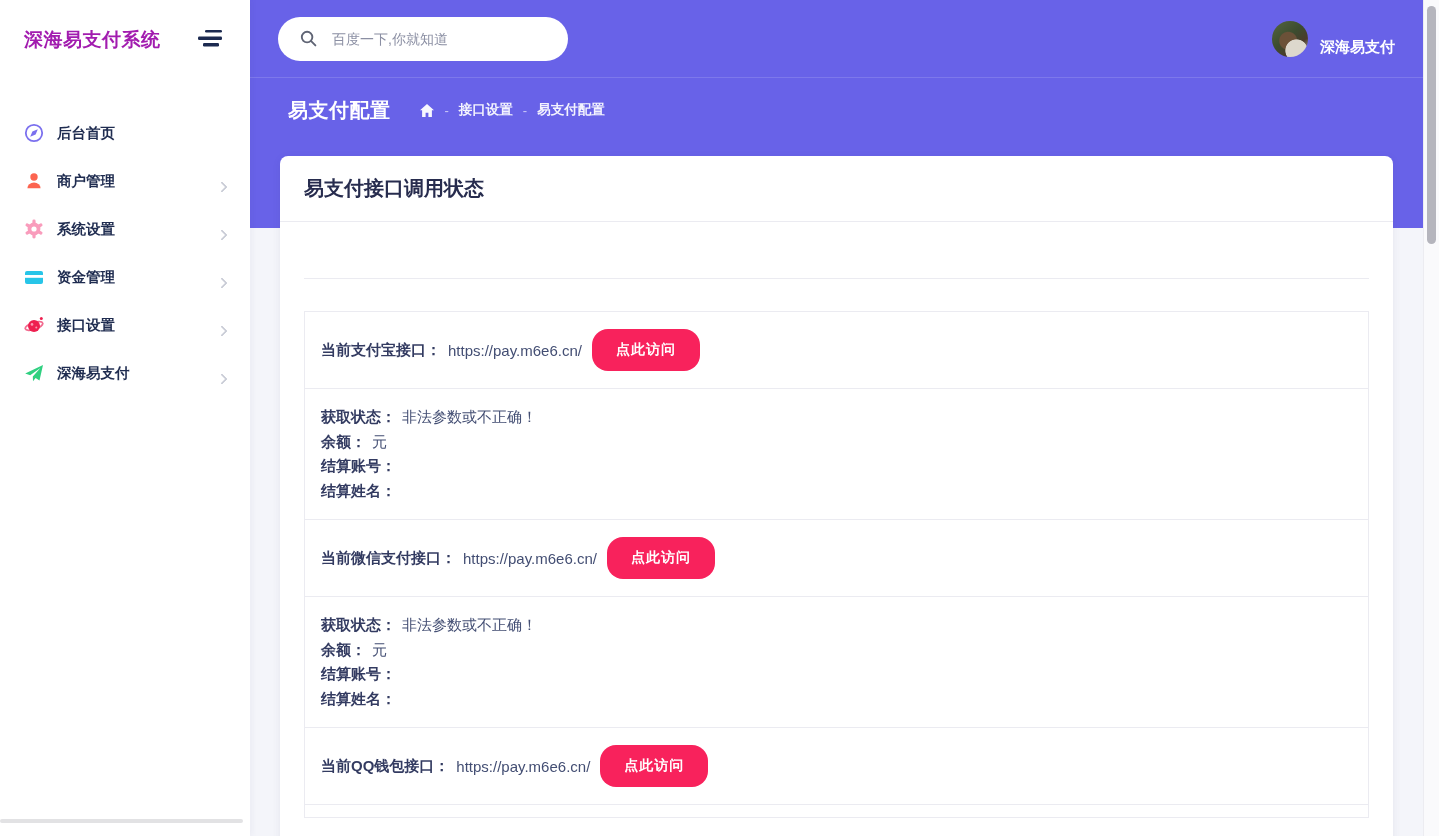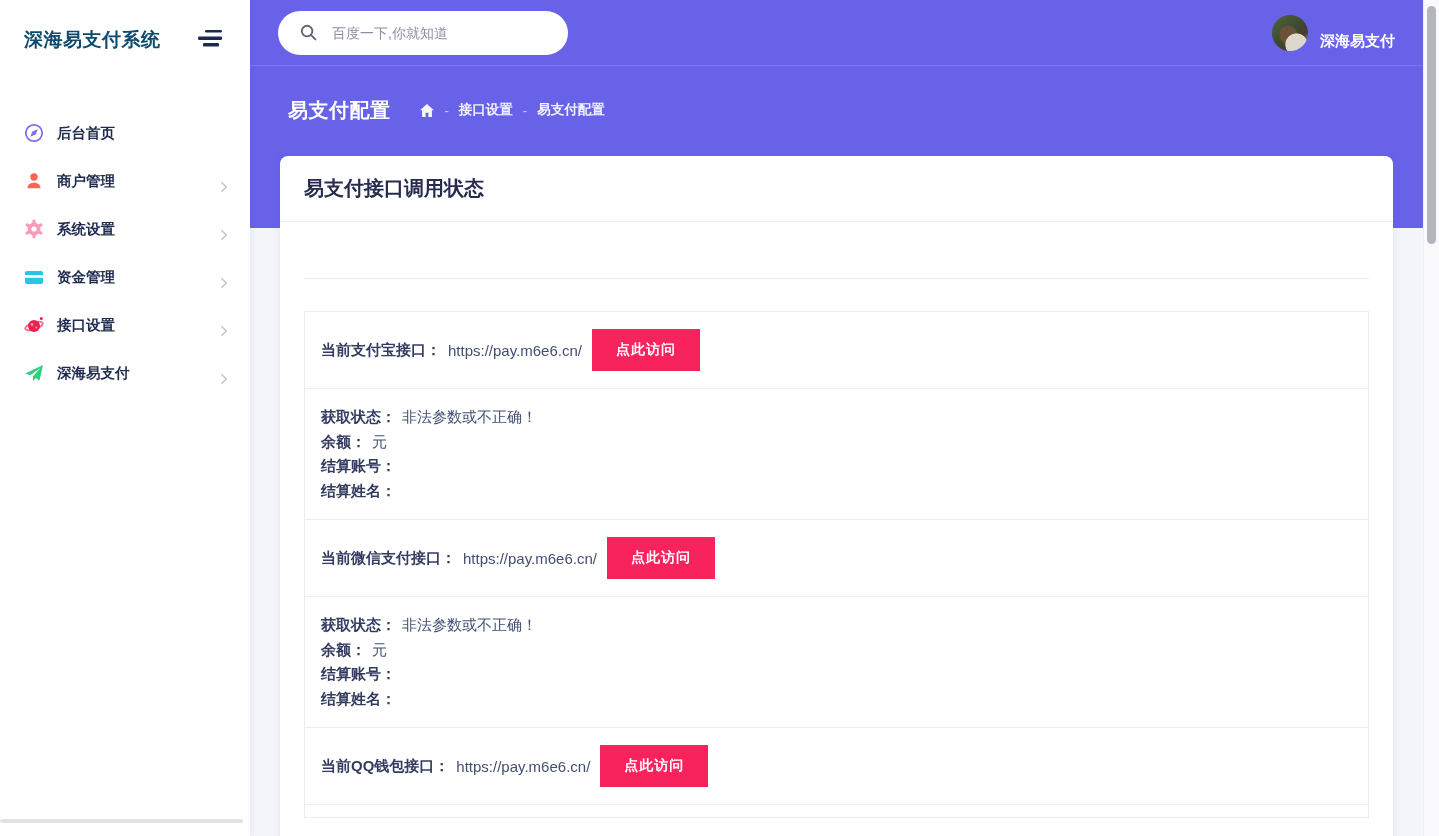"深海易支付系统" .logo { color: #0c4a6e -> #a21caf }
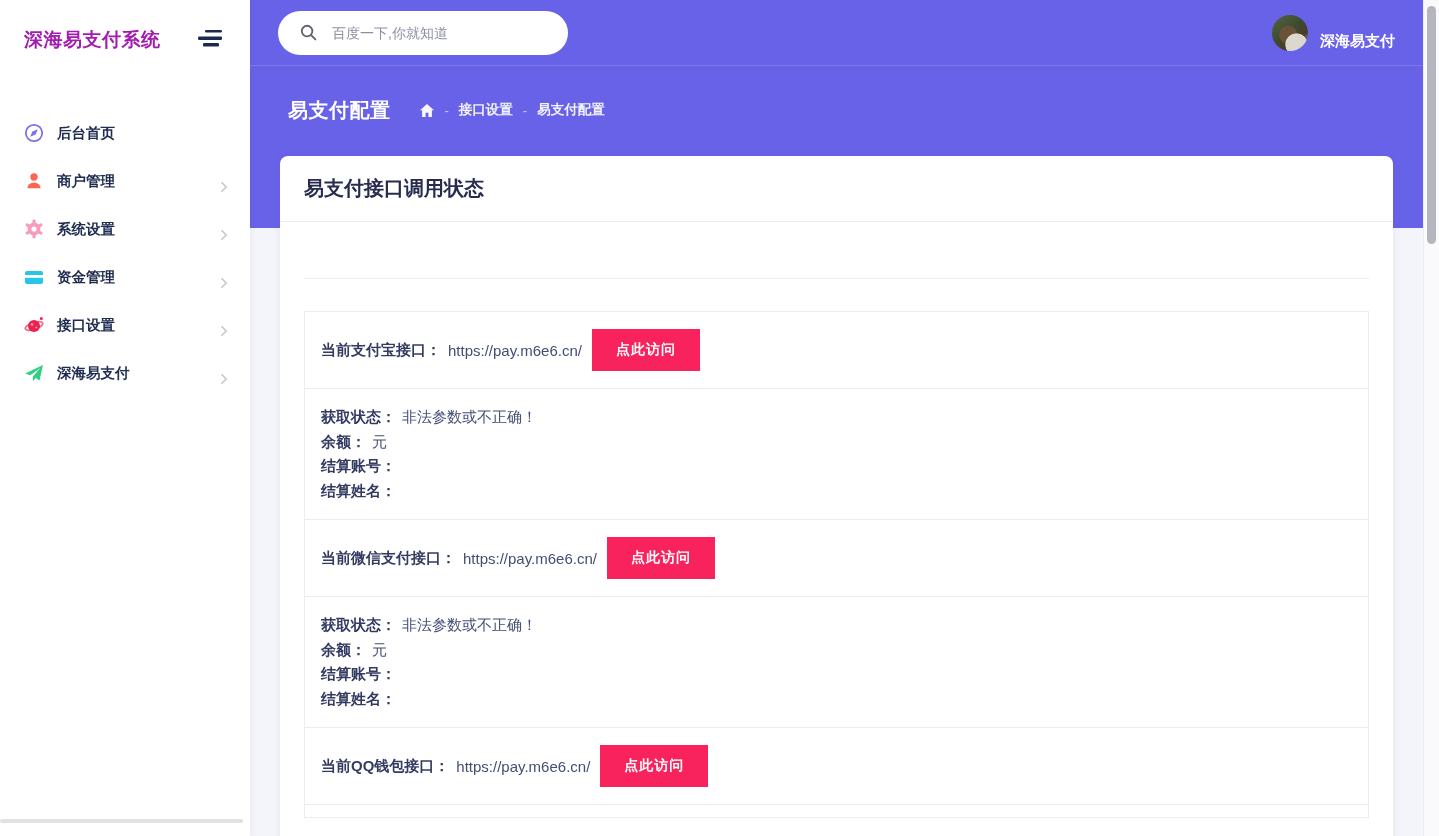"百度一下,你就知道" .topbar { height: 66px -> 78px }
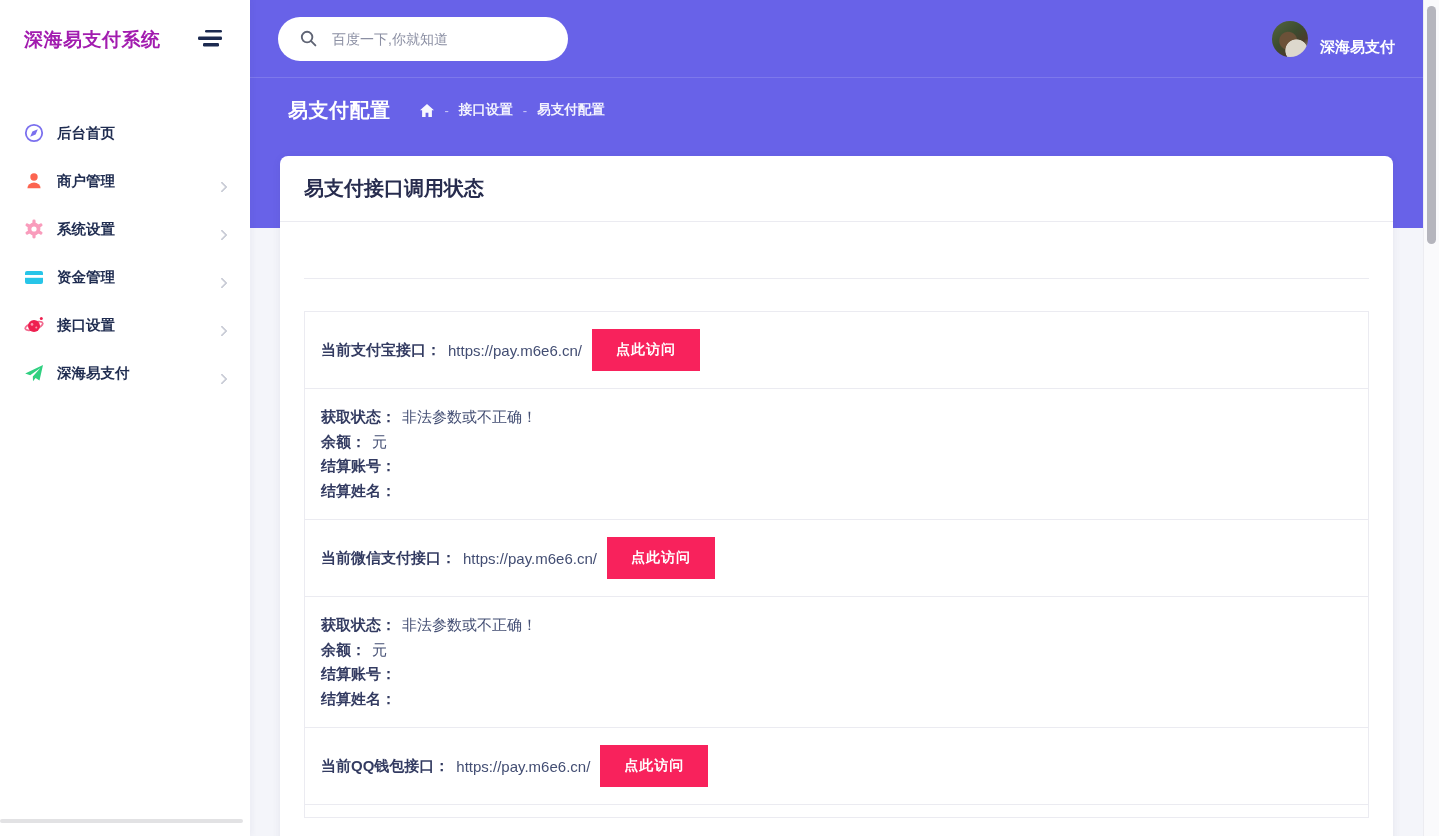"点此访问" .visit-btn { border-radius: 0 -> 16px }
